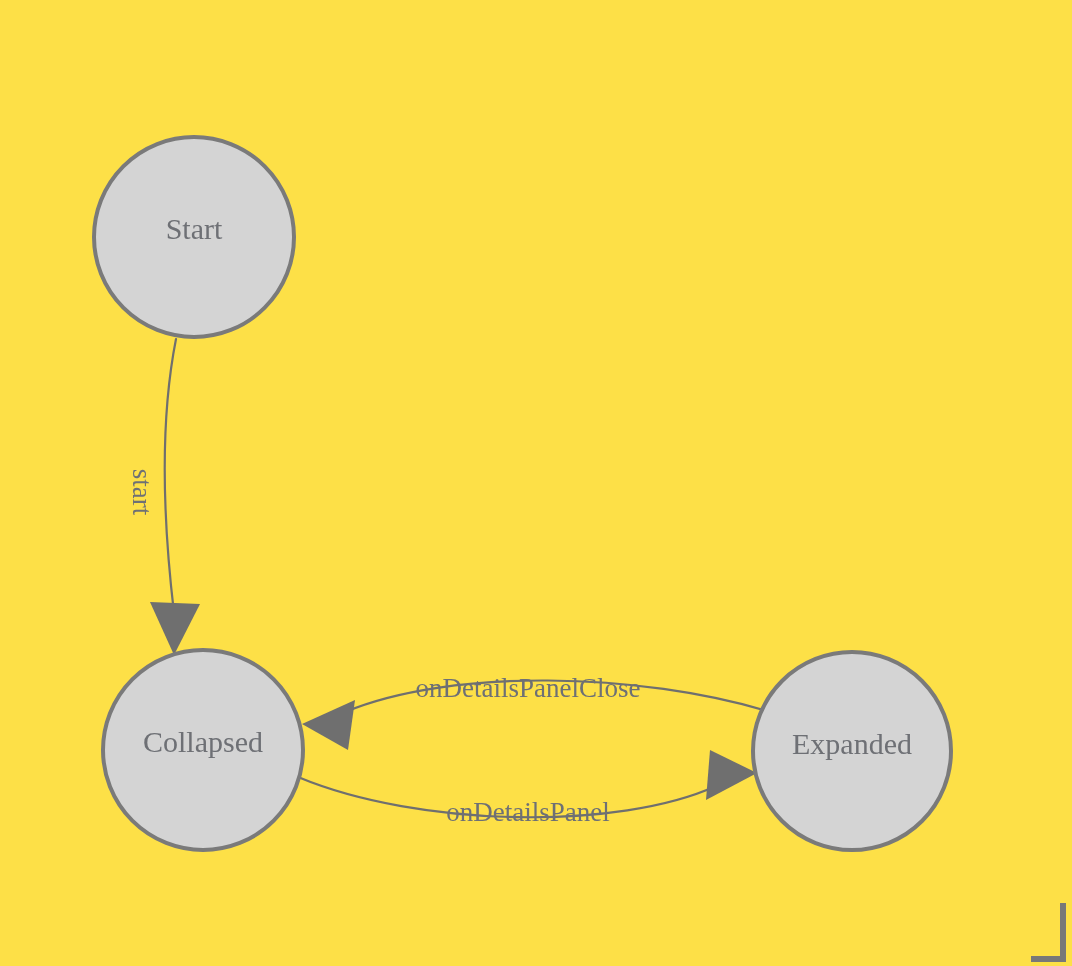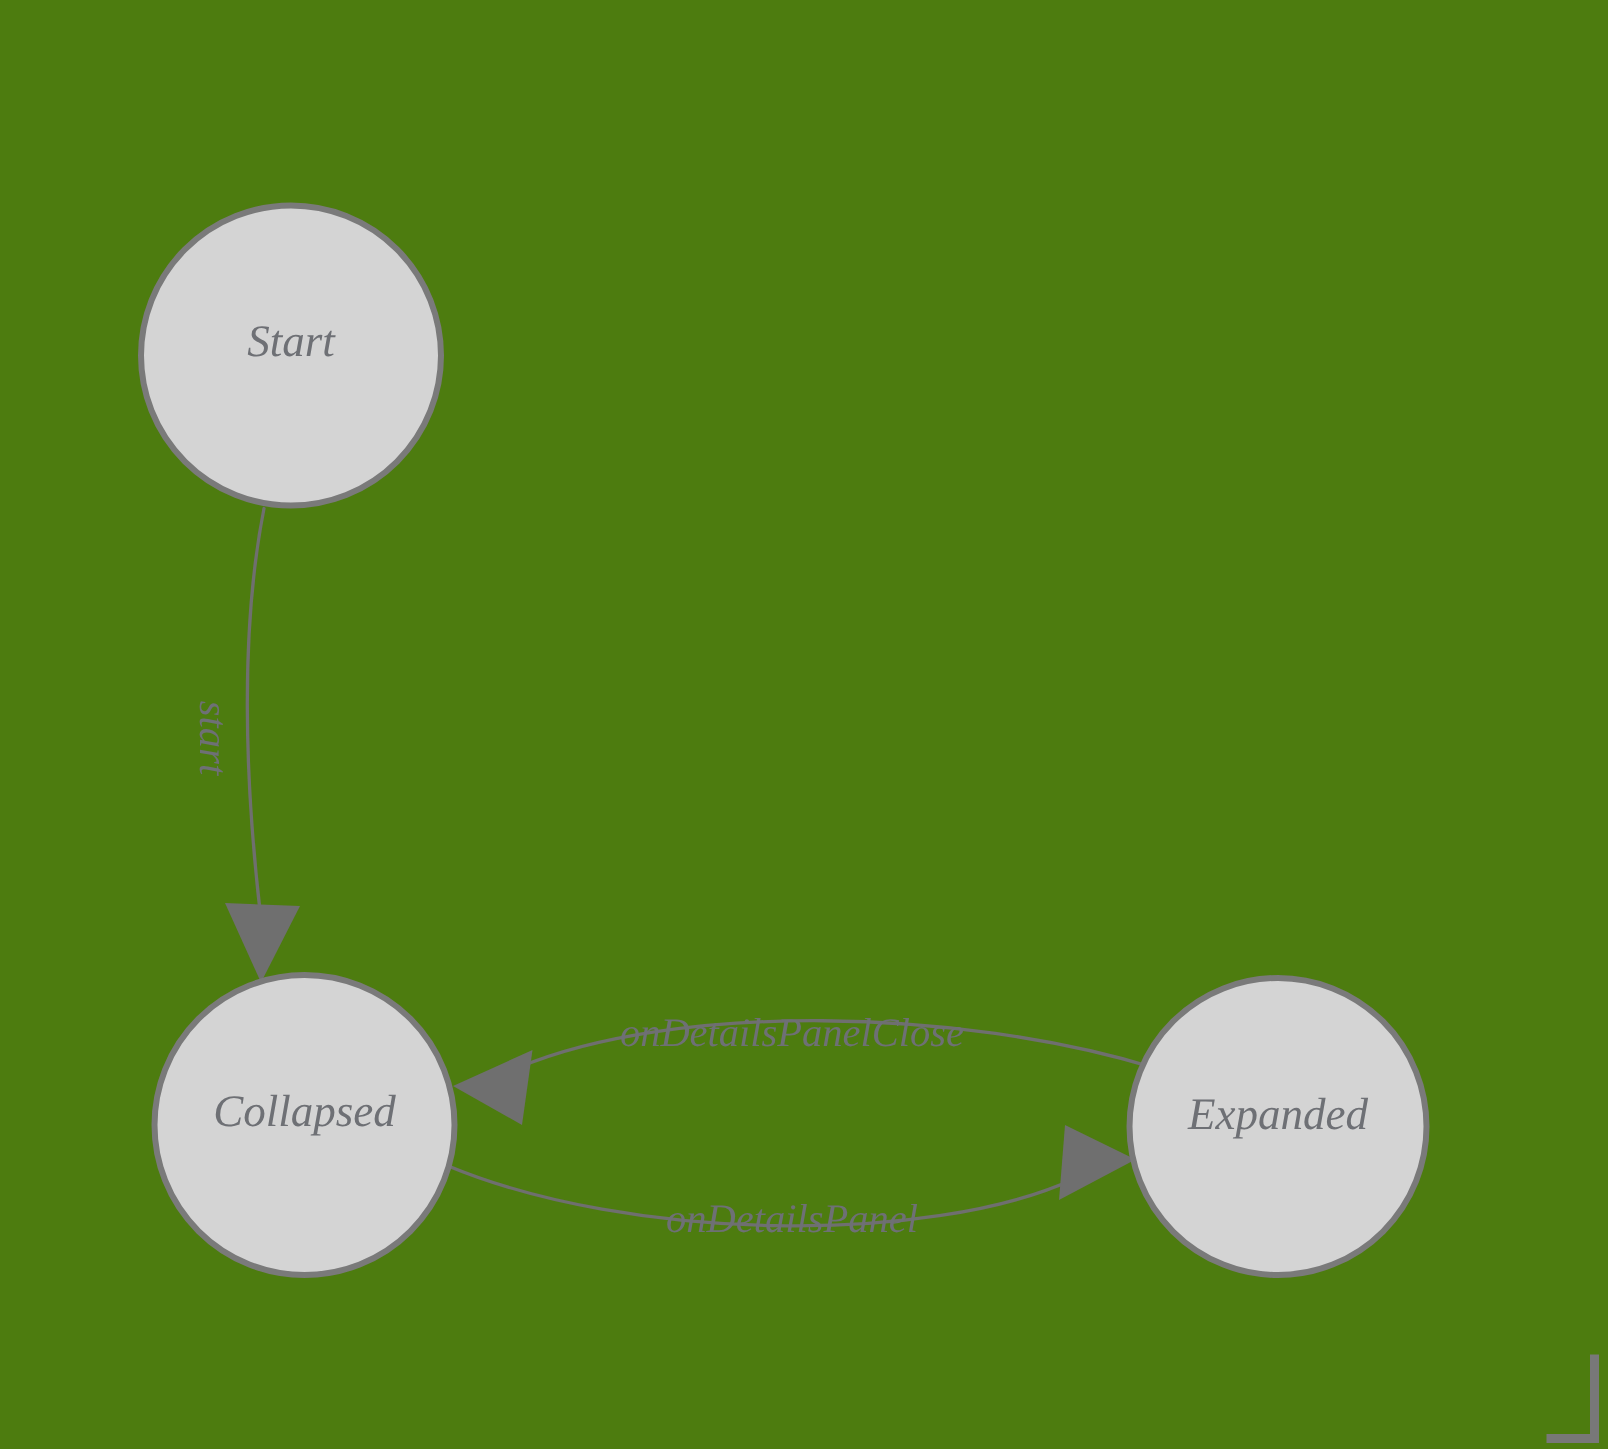"Start" #diagram-root { background: #4d7c0f -> #fde047; font-style: italic -> none }
